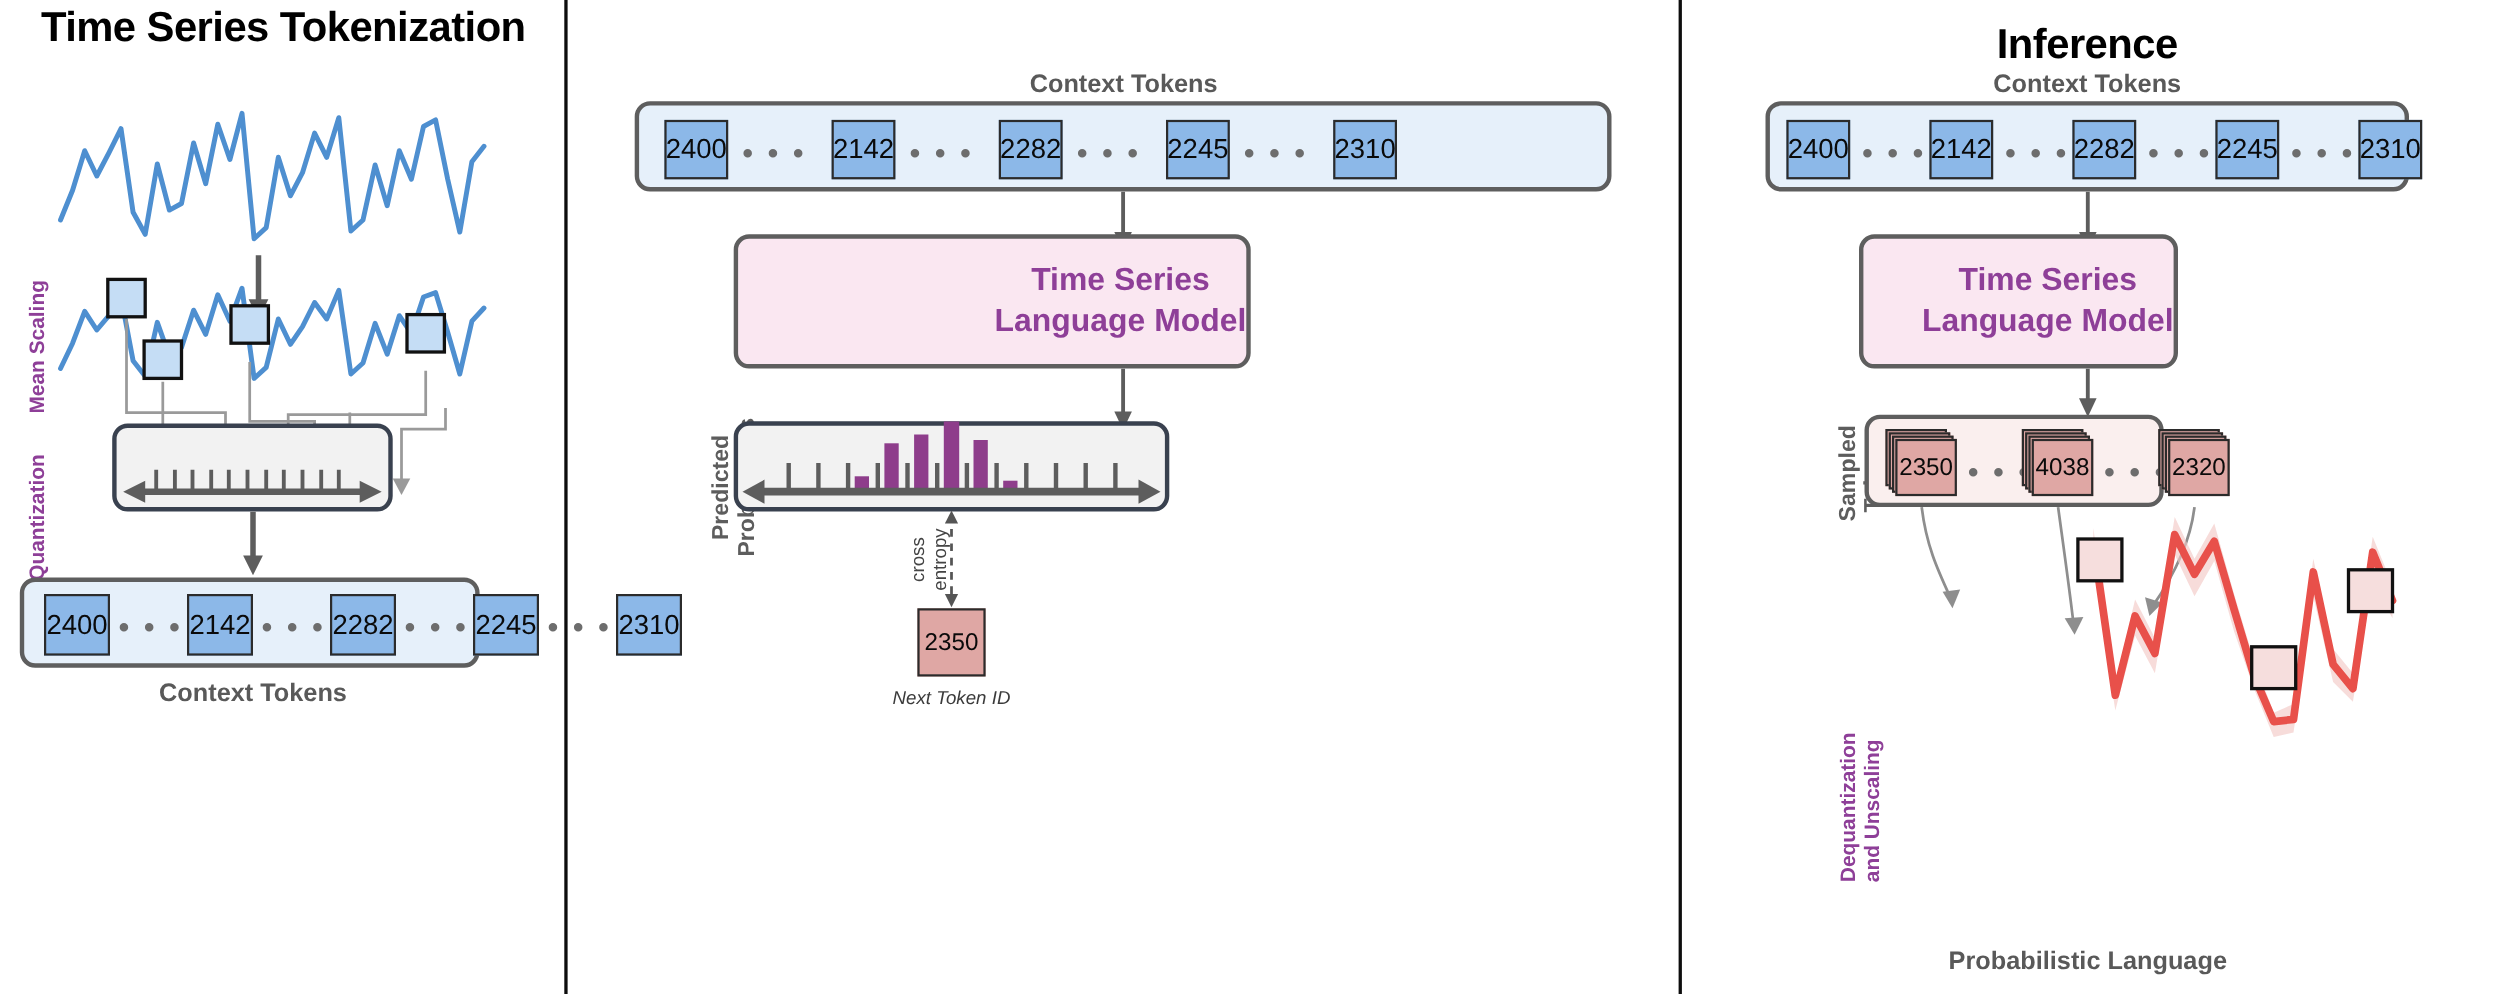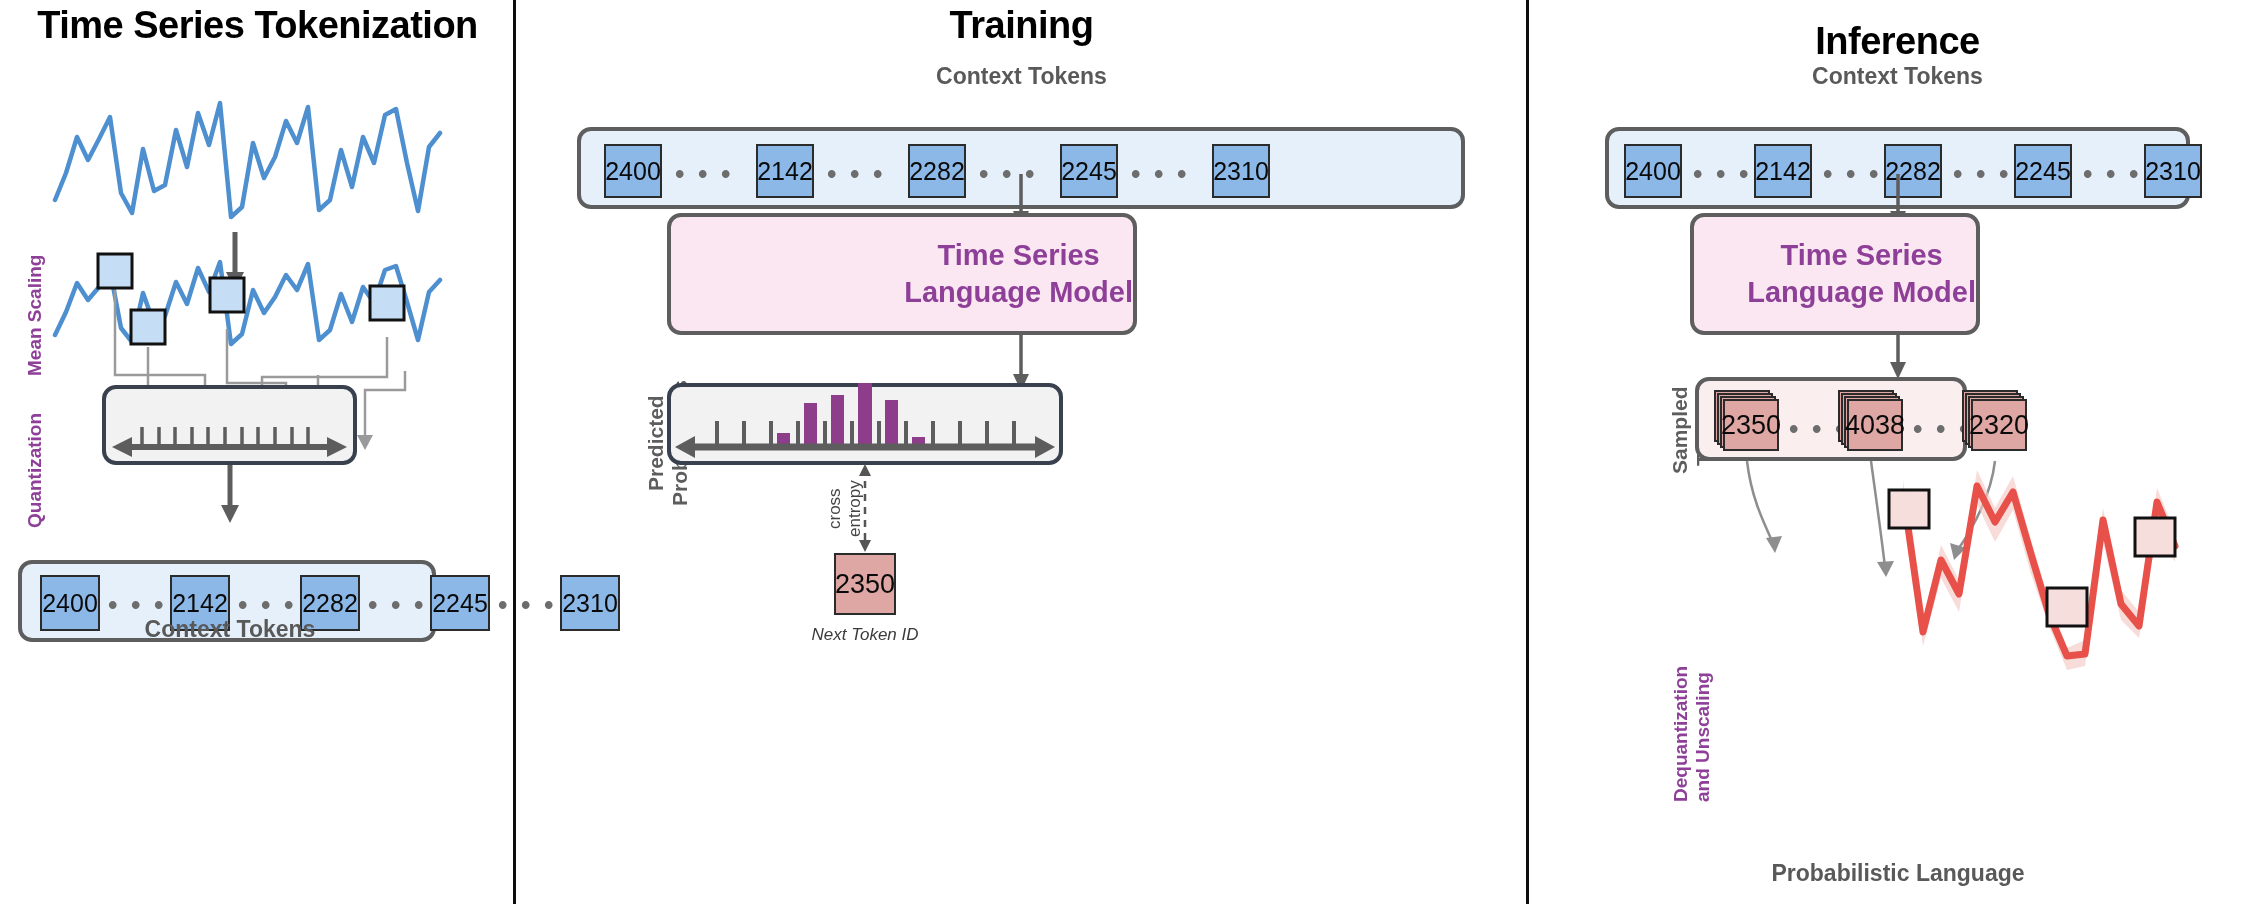"Training" div.panel-title { html: <div>Training</div> -> none }
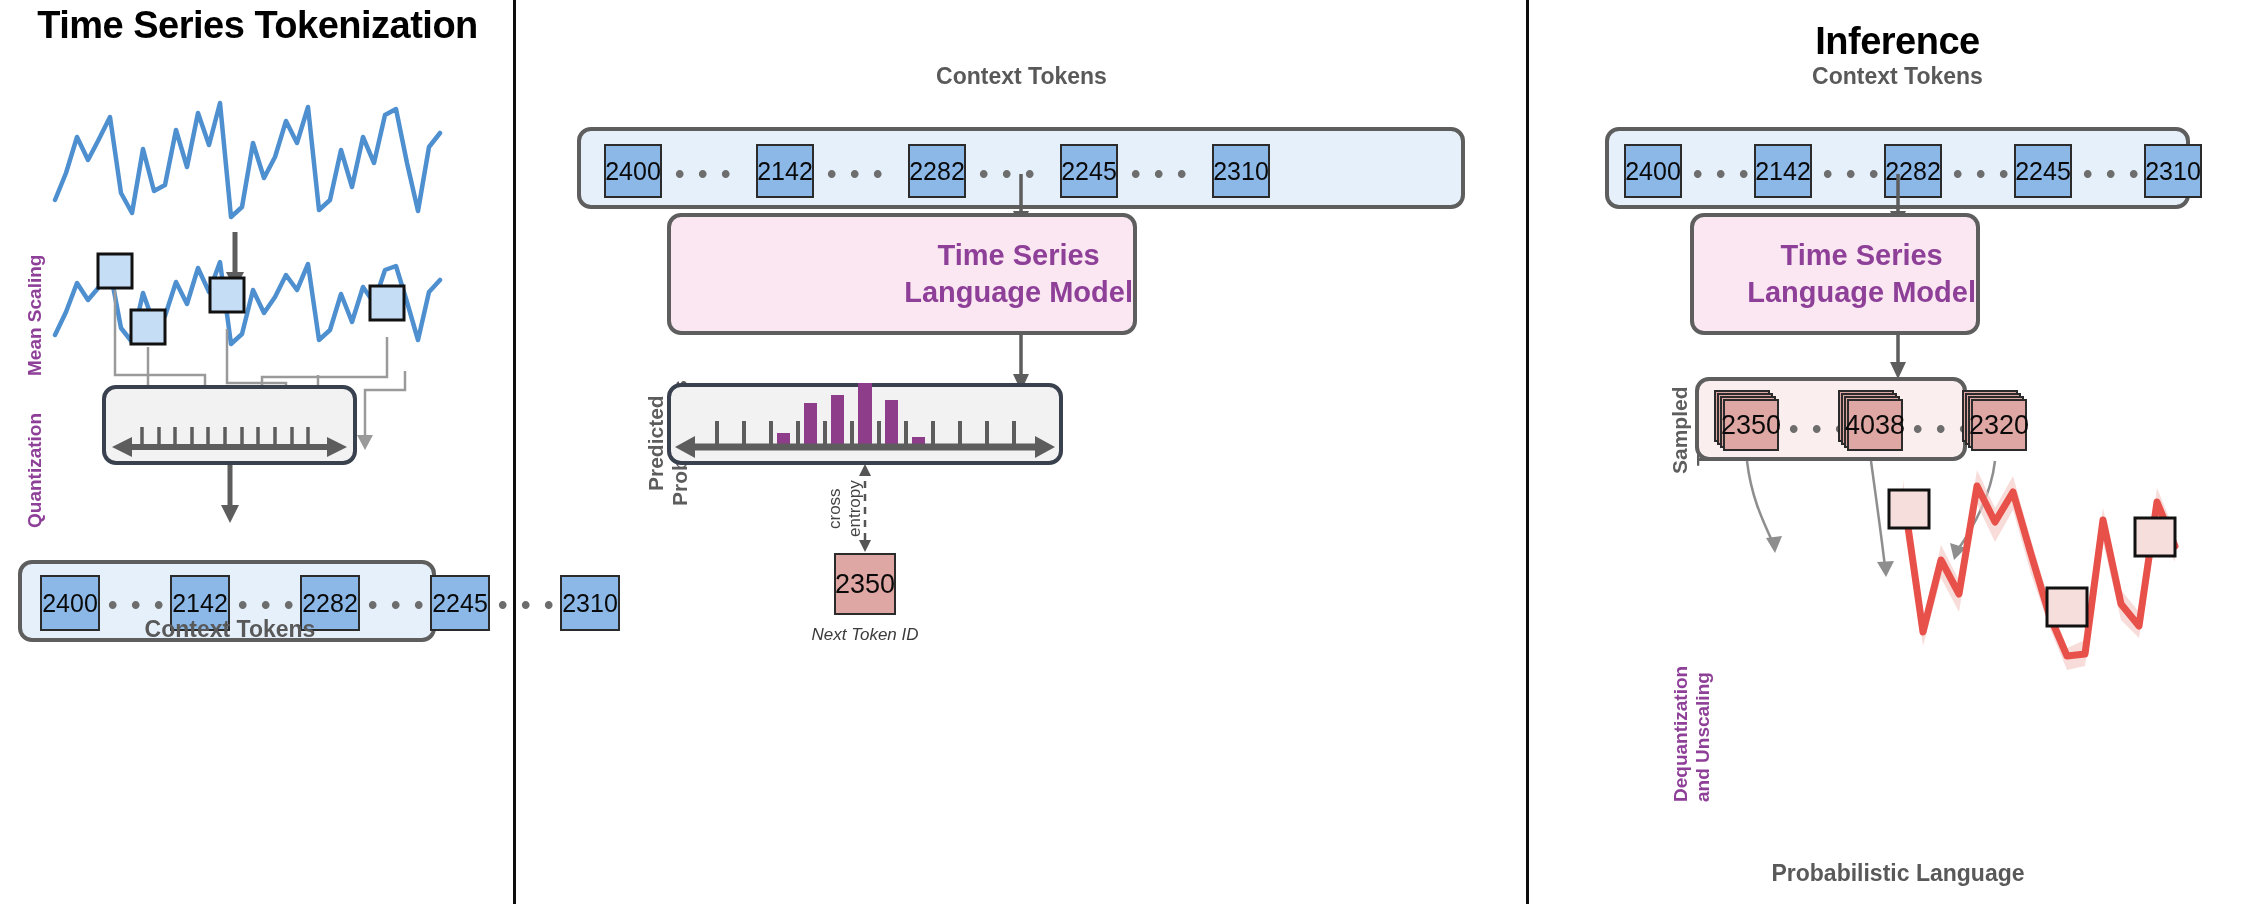"2400" .ctx-box { margin-top: 35px -> none }
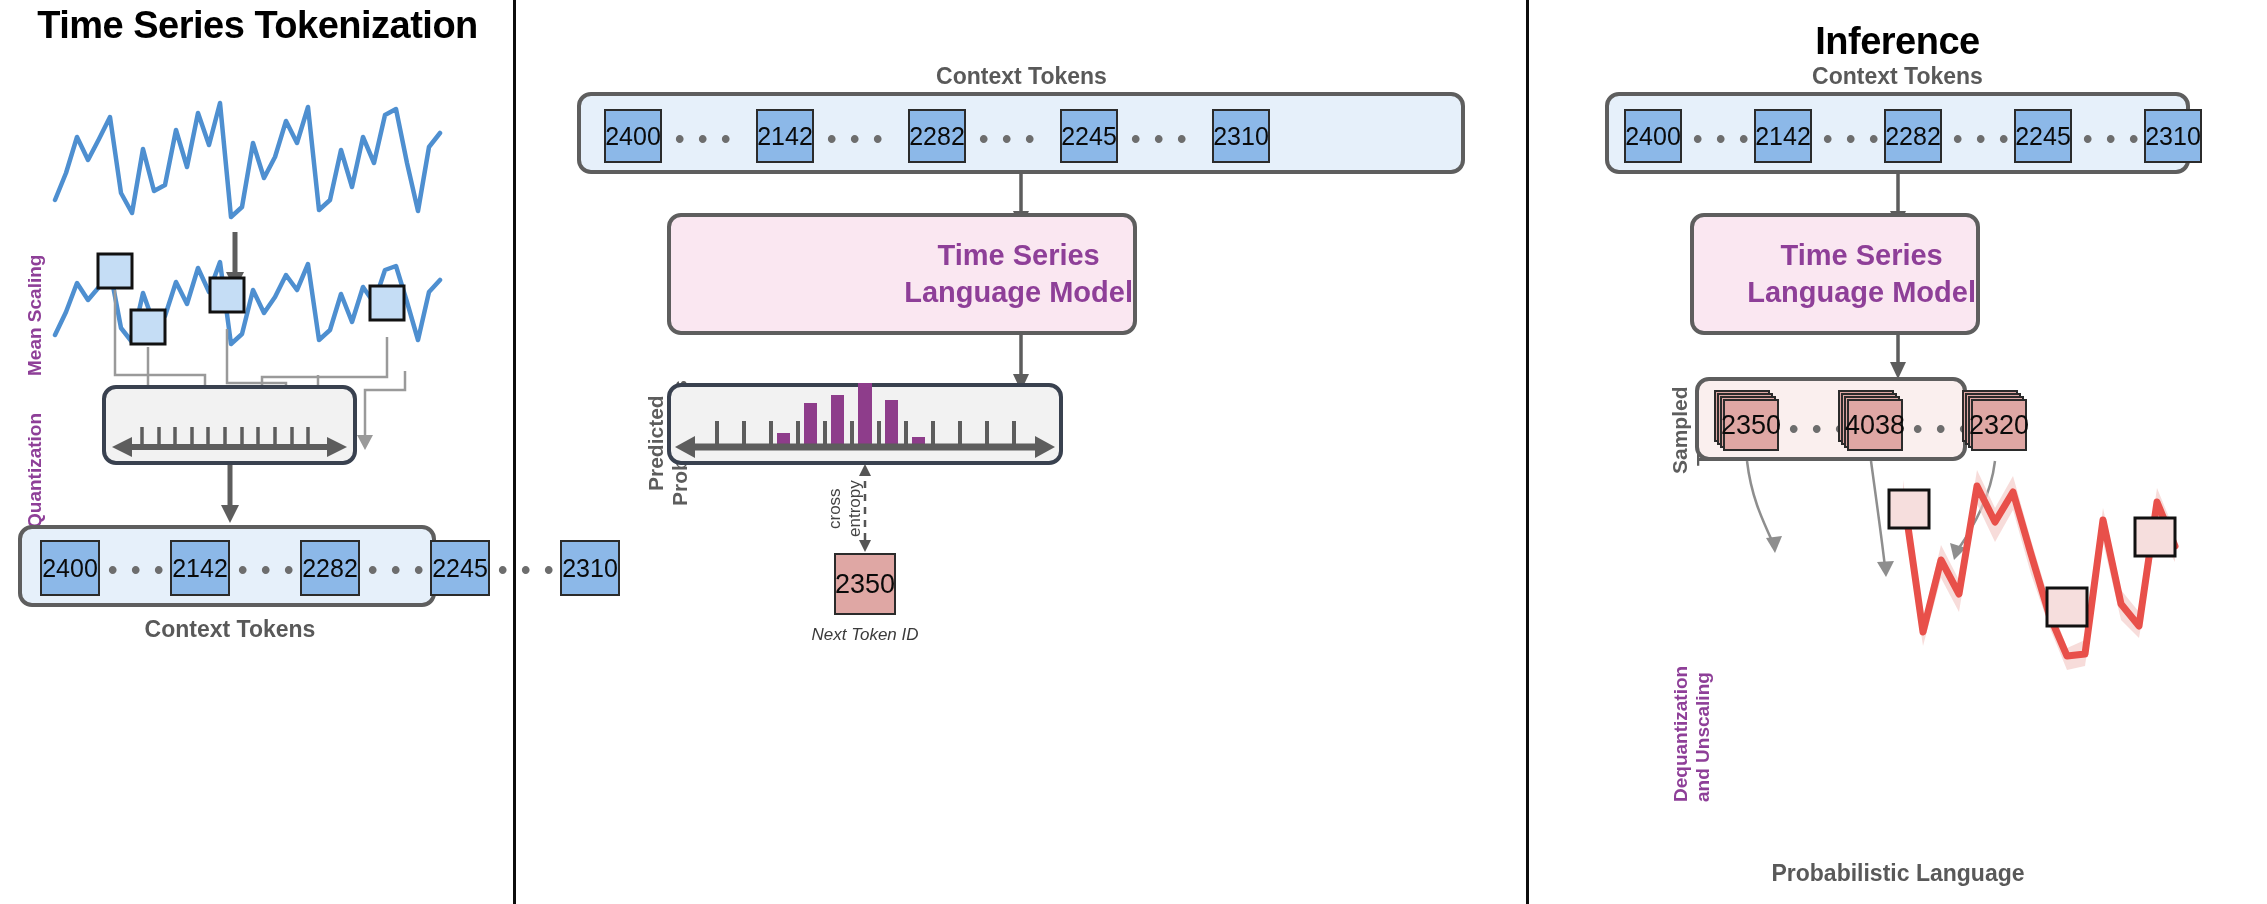"2350" .token-red { font-size: 27px -> 22px }
